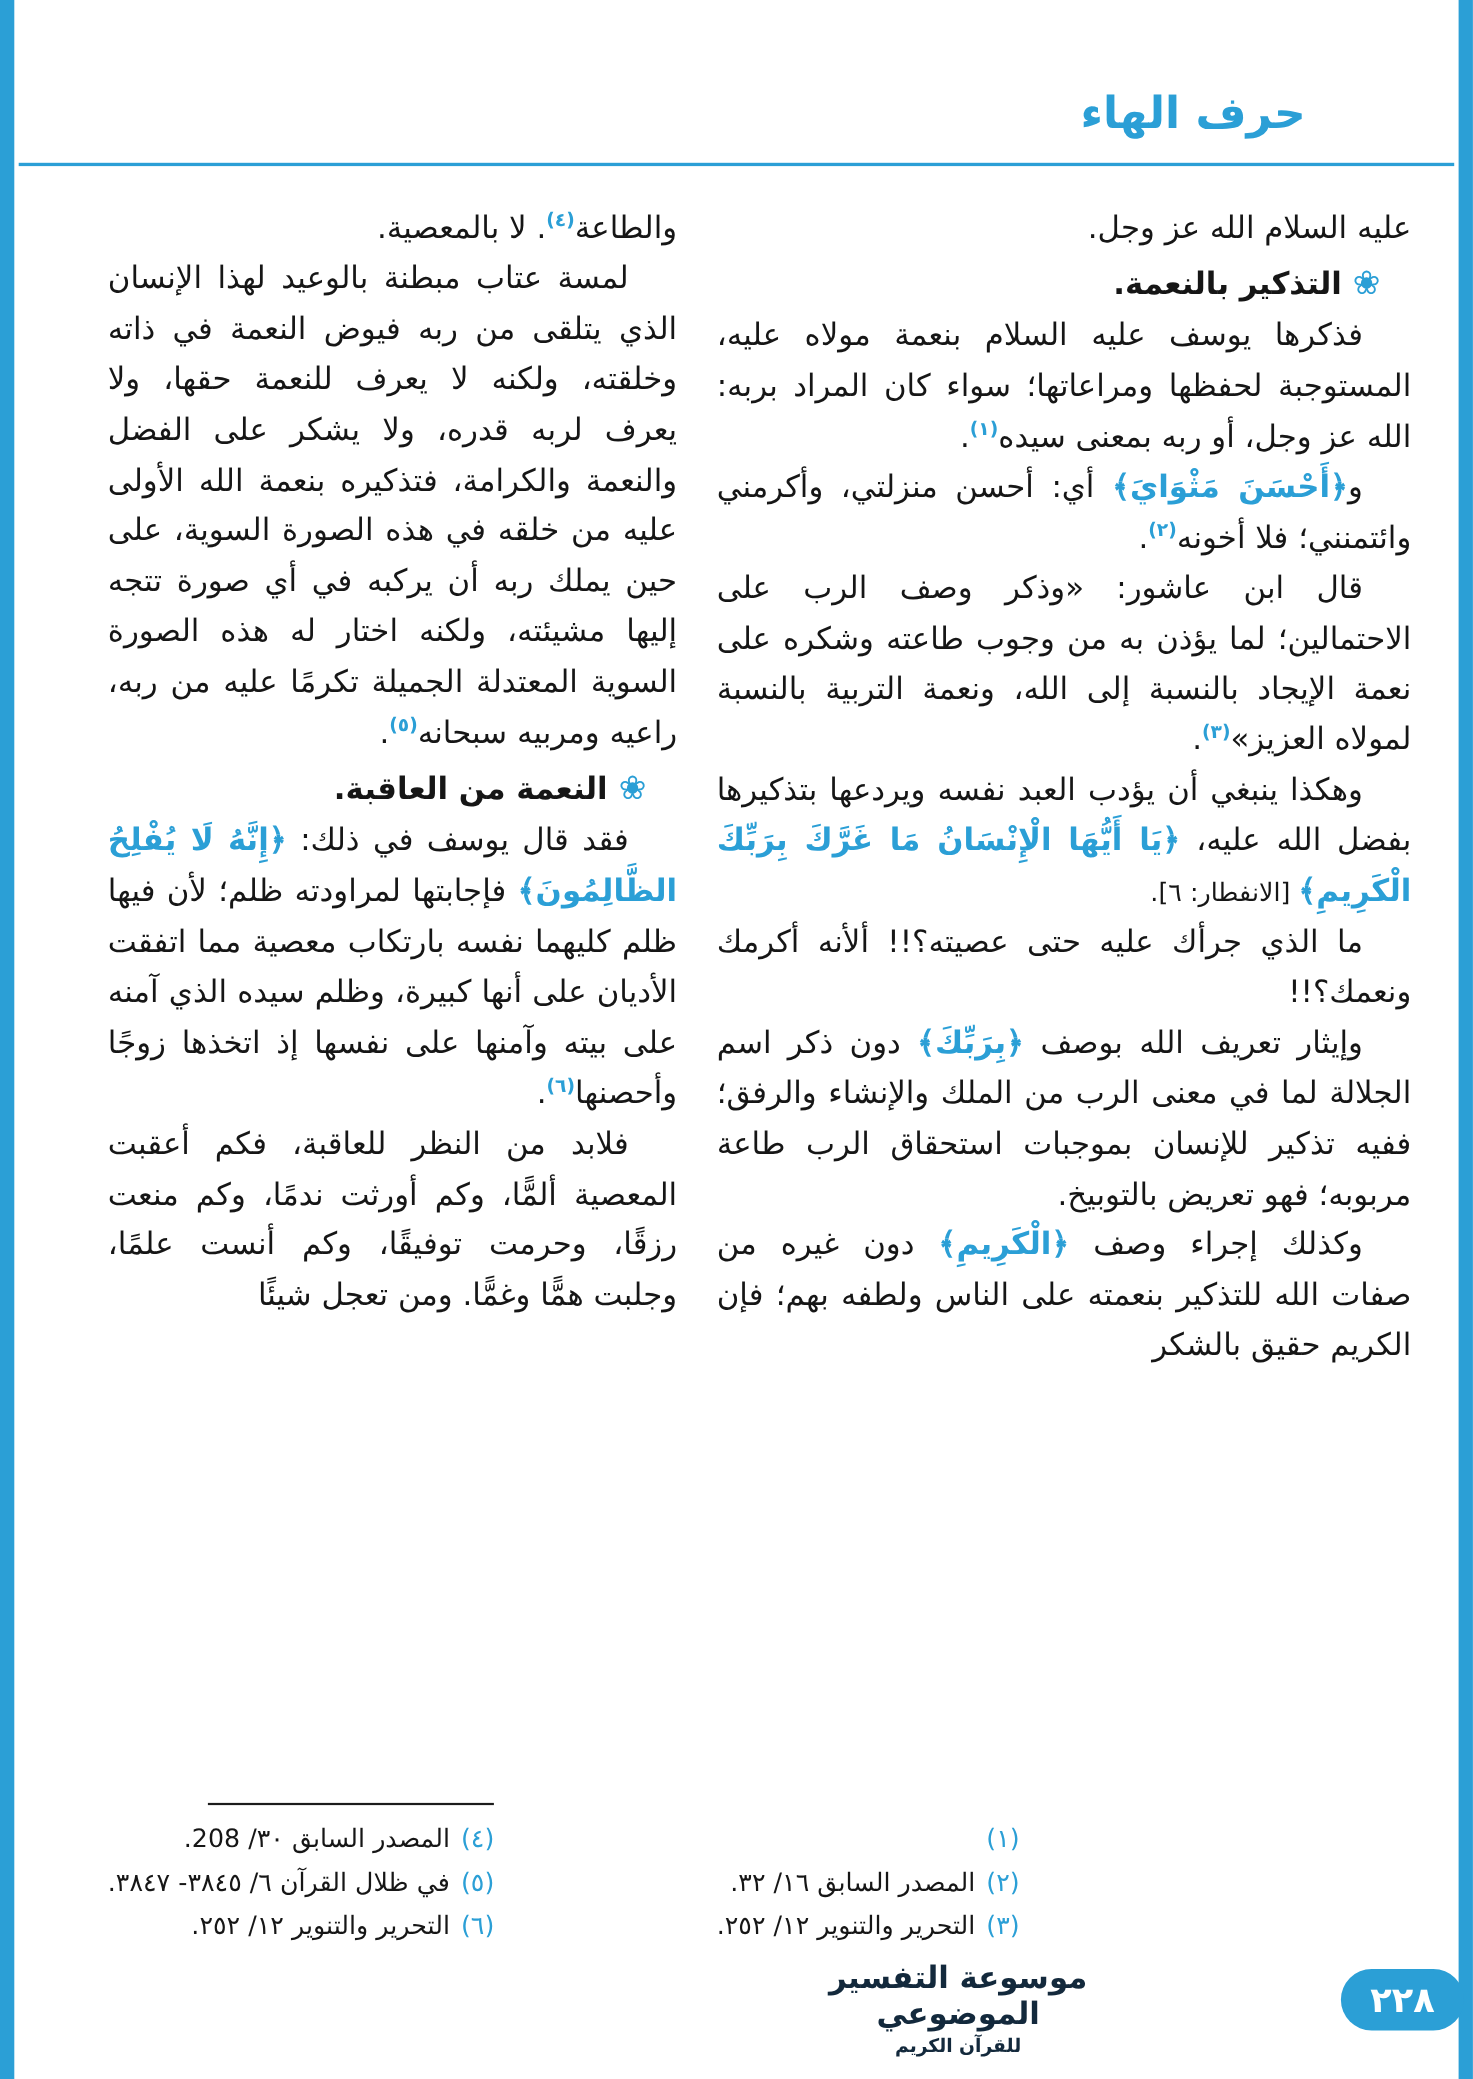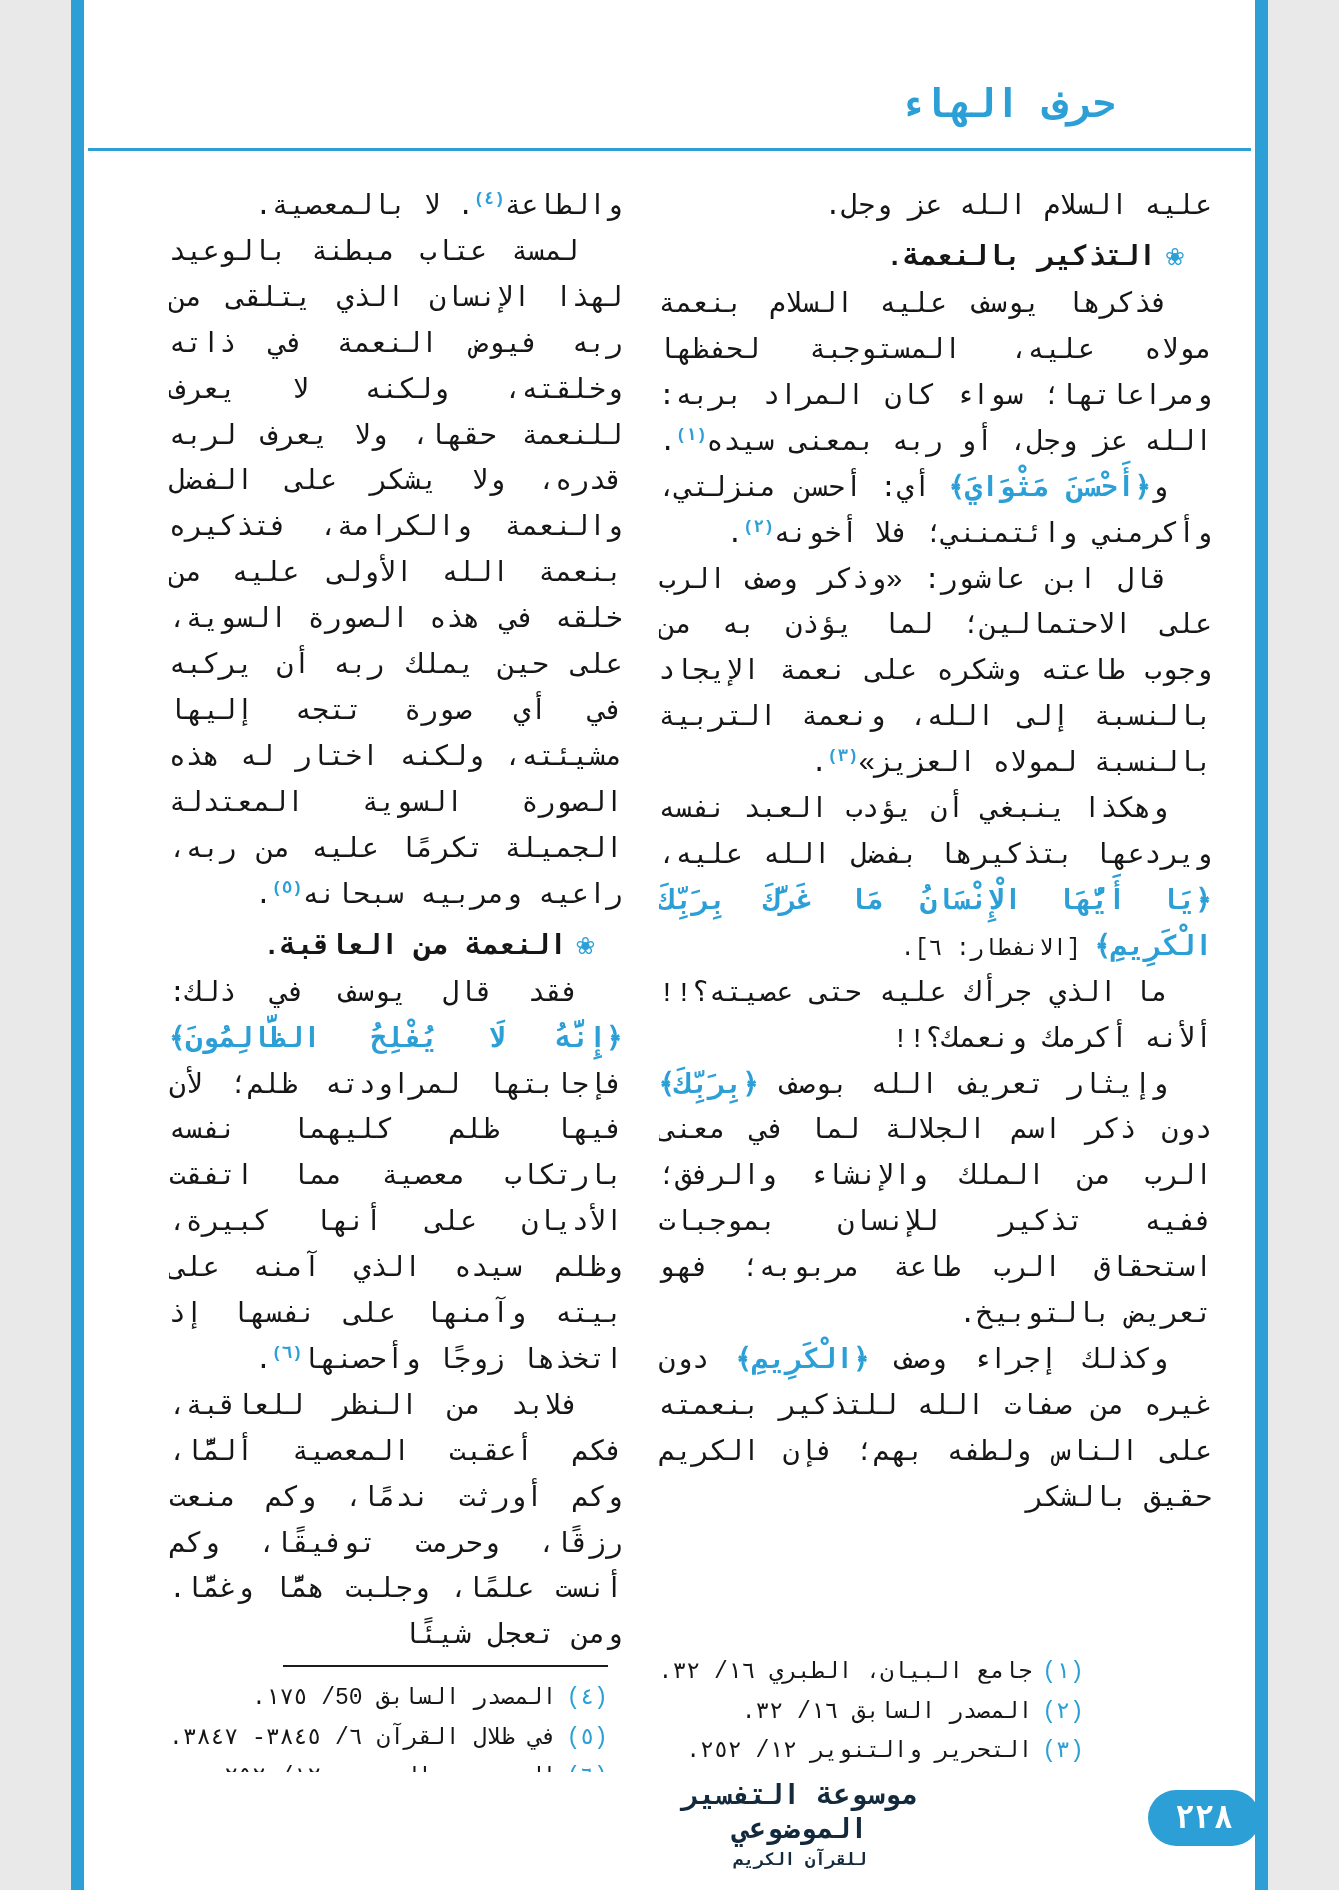"حرف الهاء" .page { font-family: Liberation Mono, monospace -> none; width: 1197px -> 1339px }
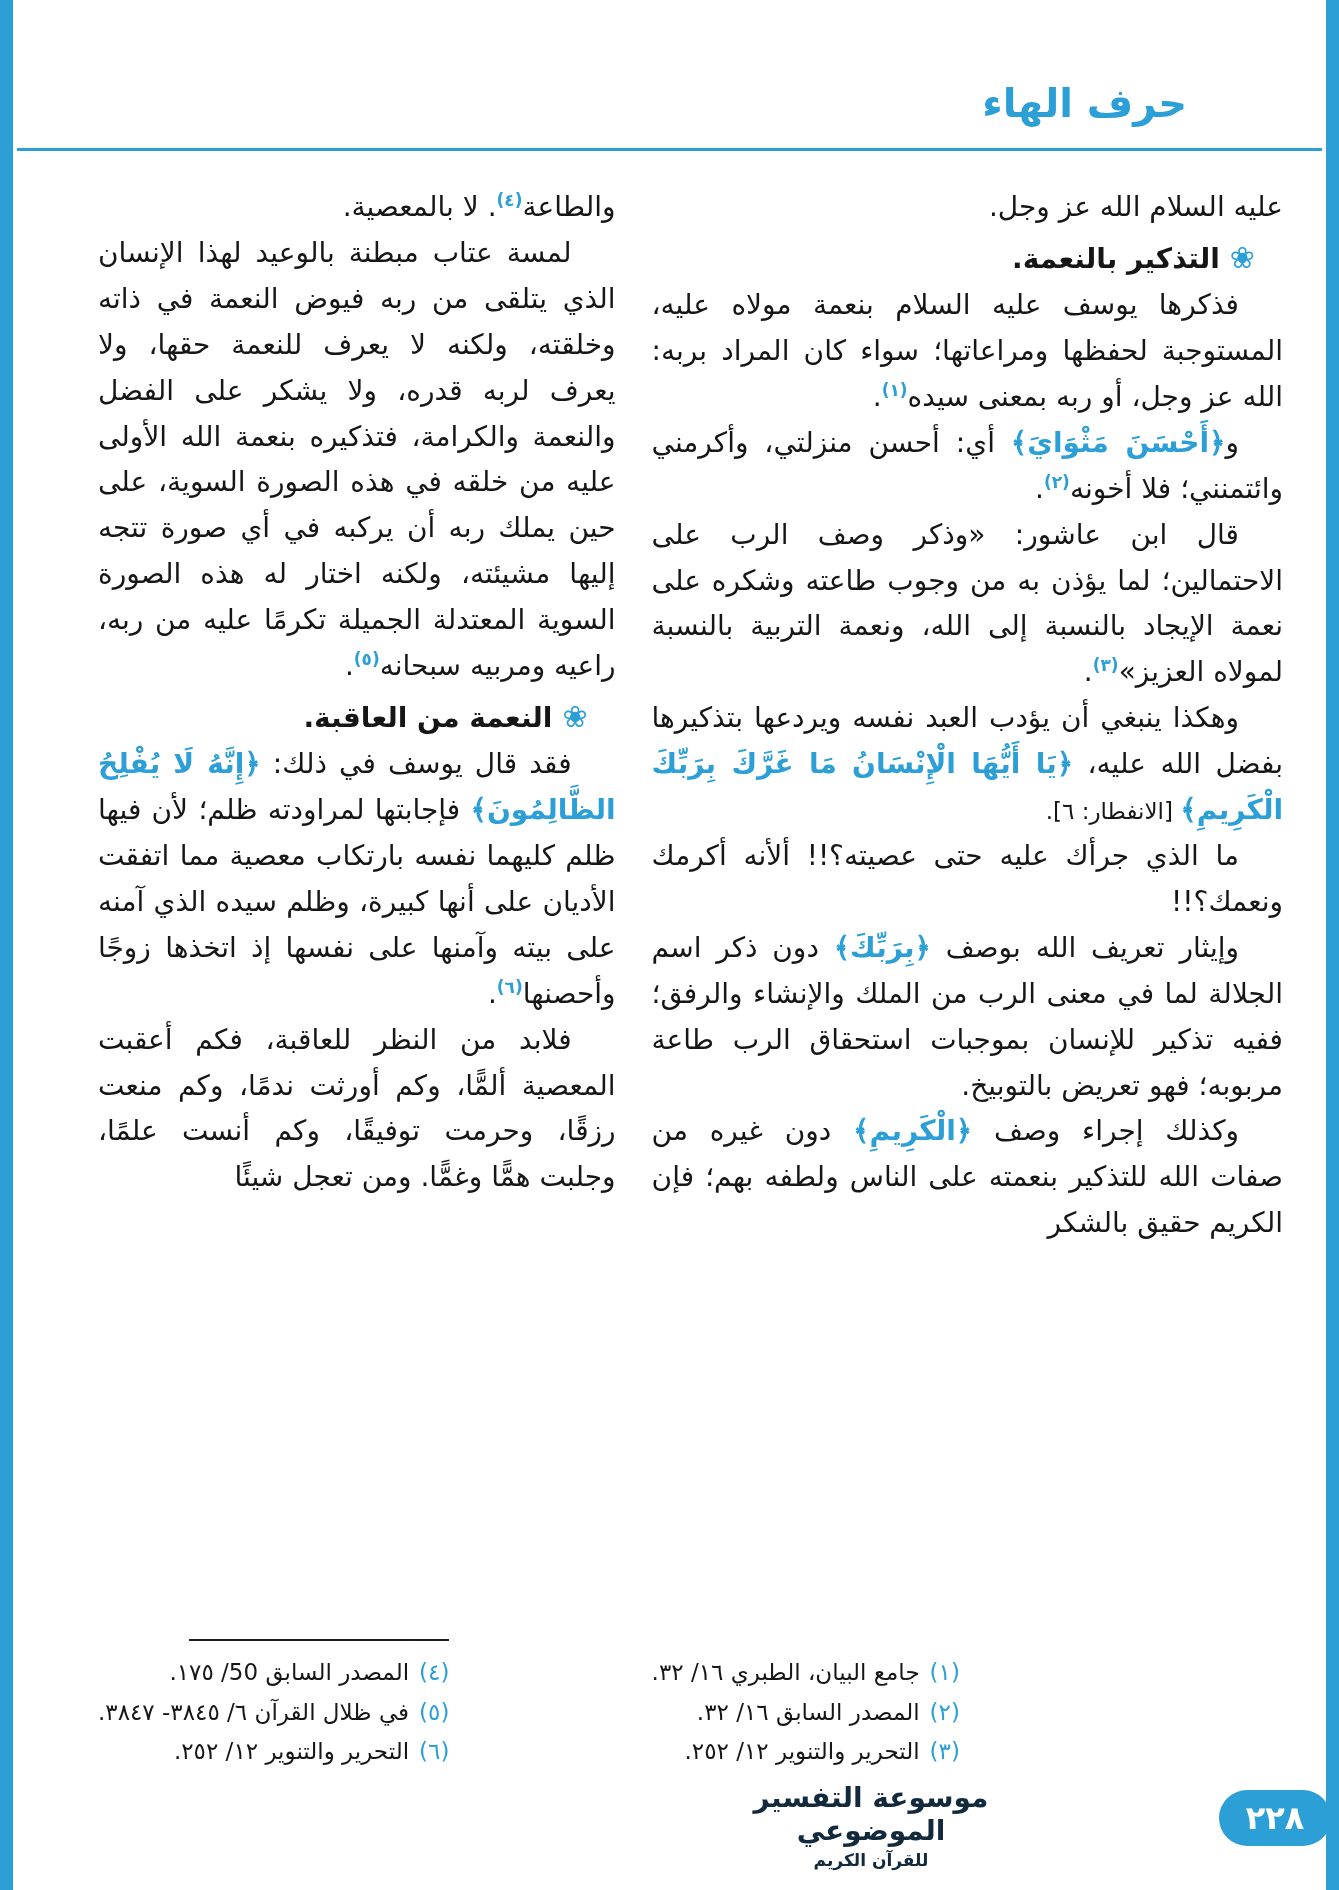"المصدر السابق 50/ ١٧٥." span.fn-text { text: 50/ ١٧٥ -> ٣٠/ 208 }
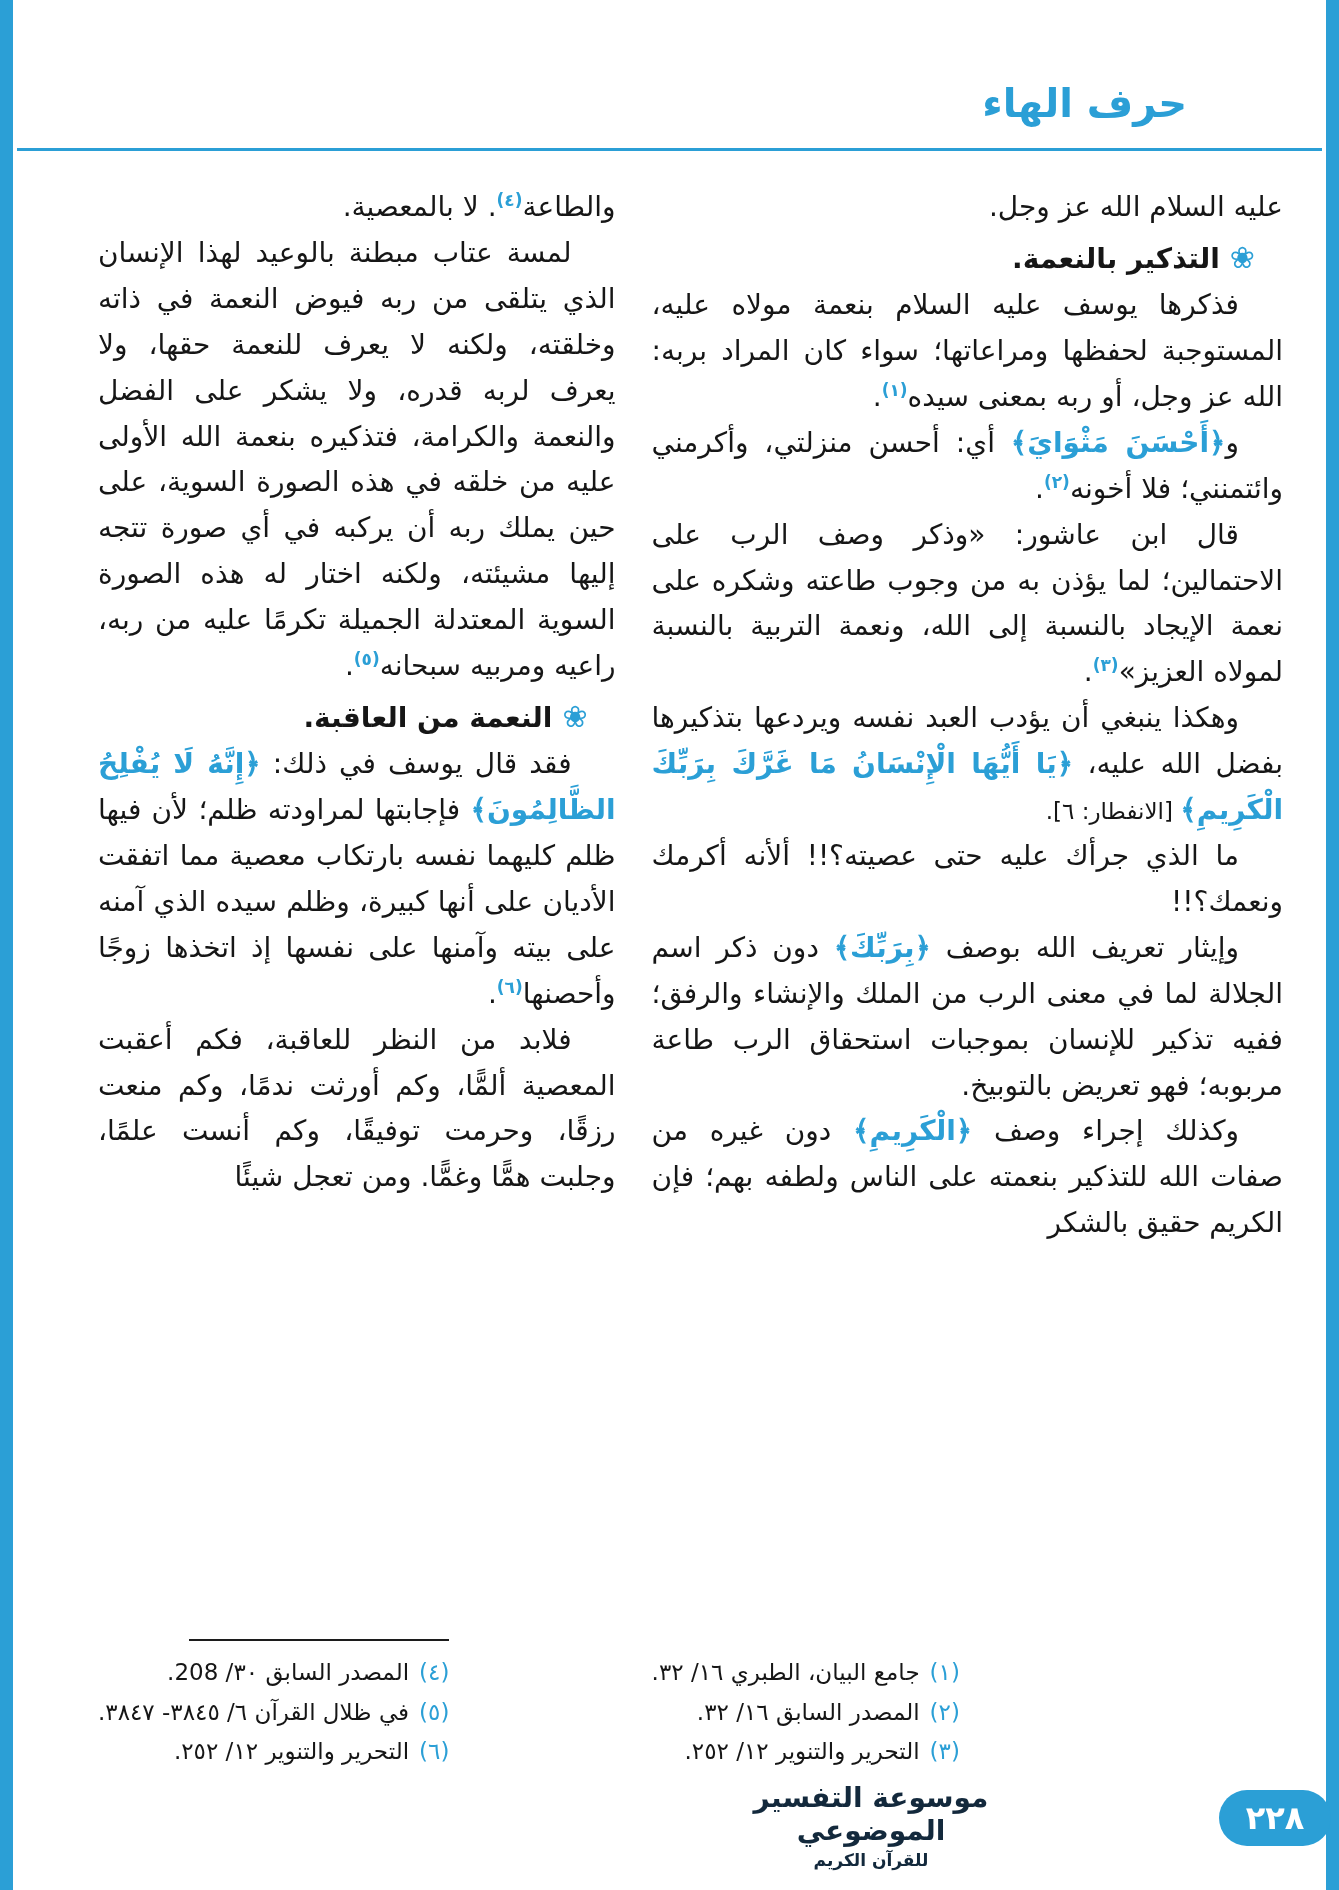"جامع البيان، الطبري ١٦/ ٣٢." span.fn-text { html: <span>جامع البيان، الطبري ١٦/ ٣٢.</span> -> none }
